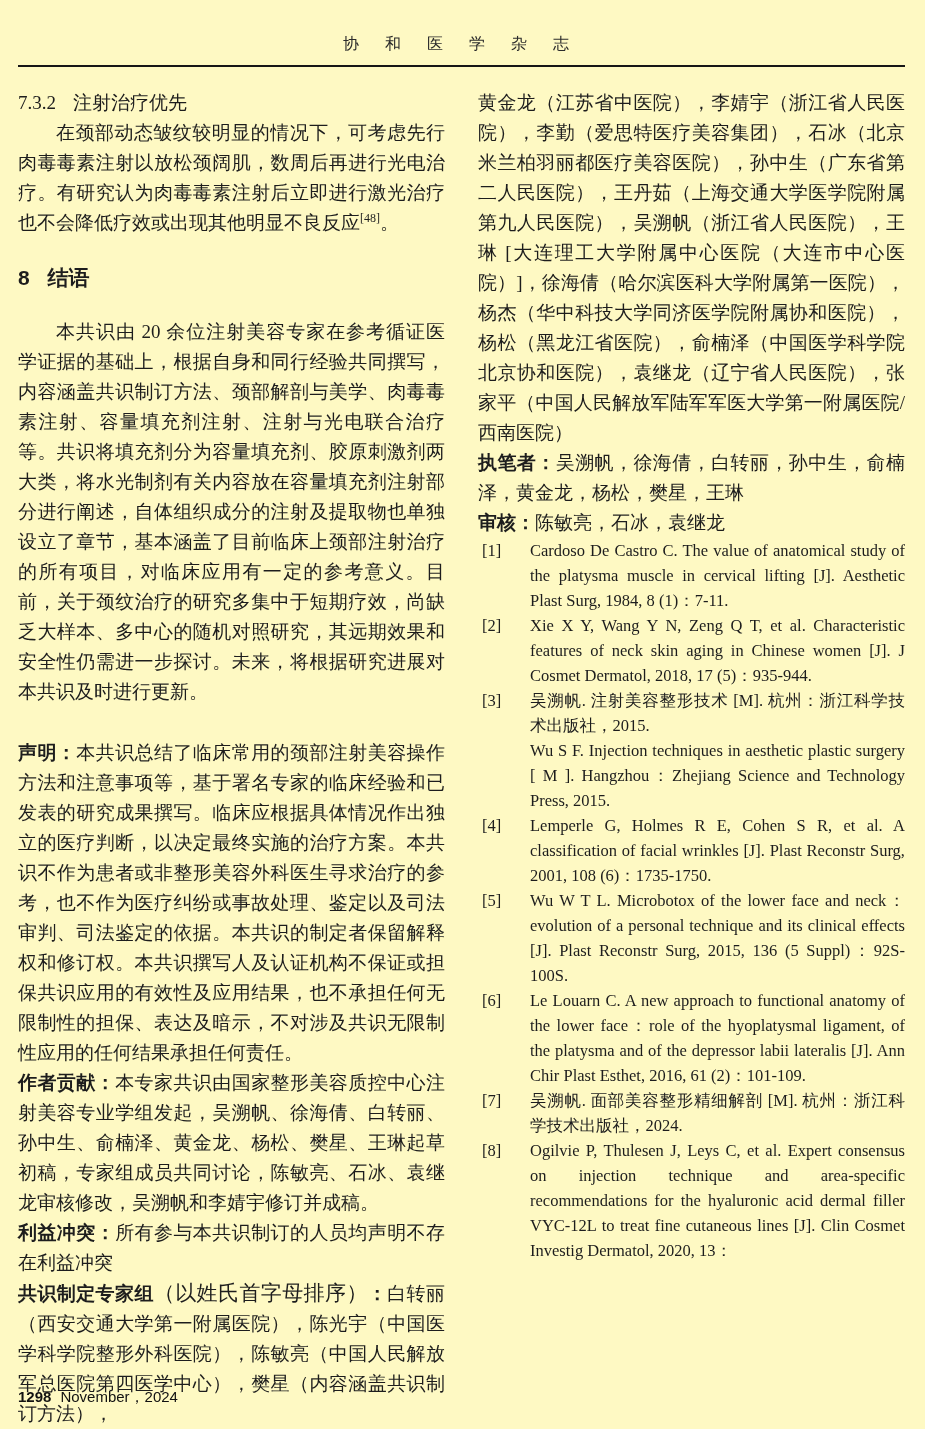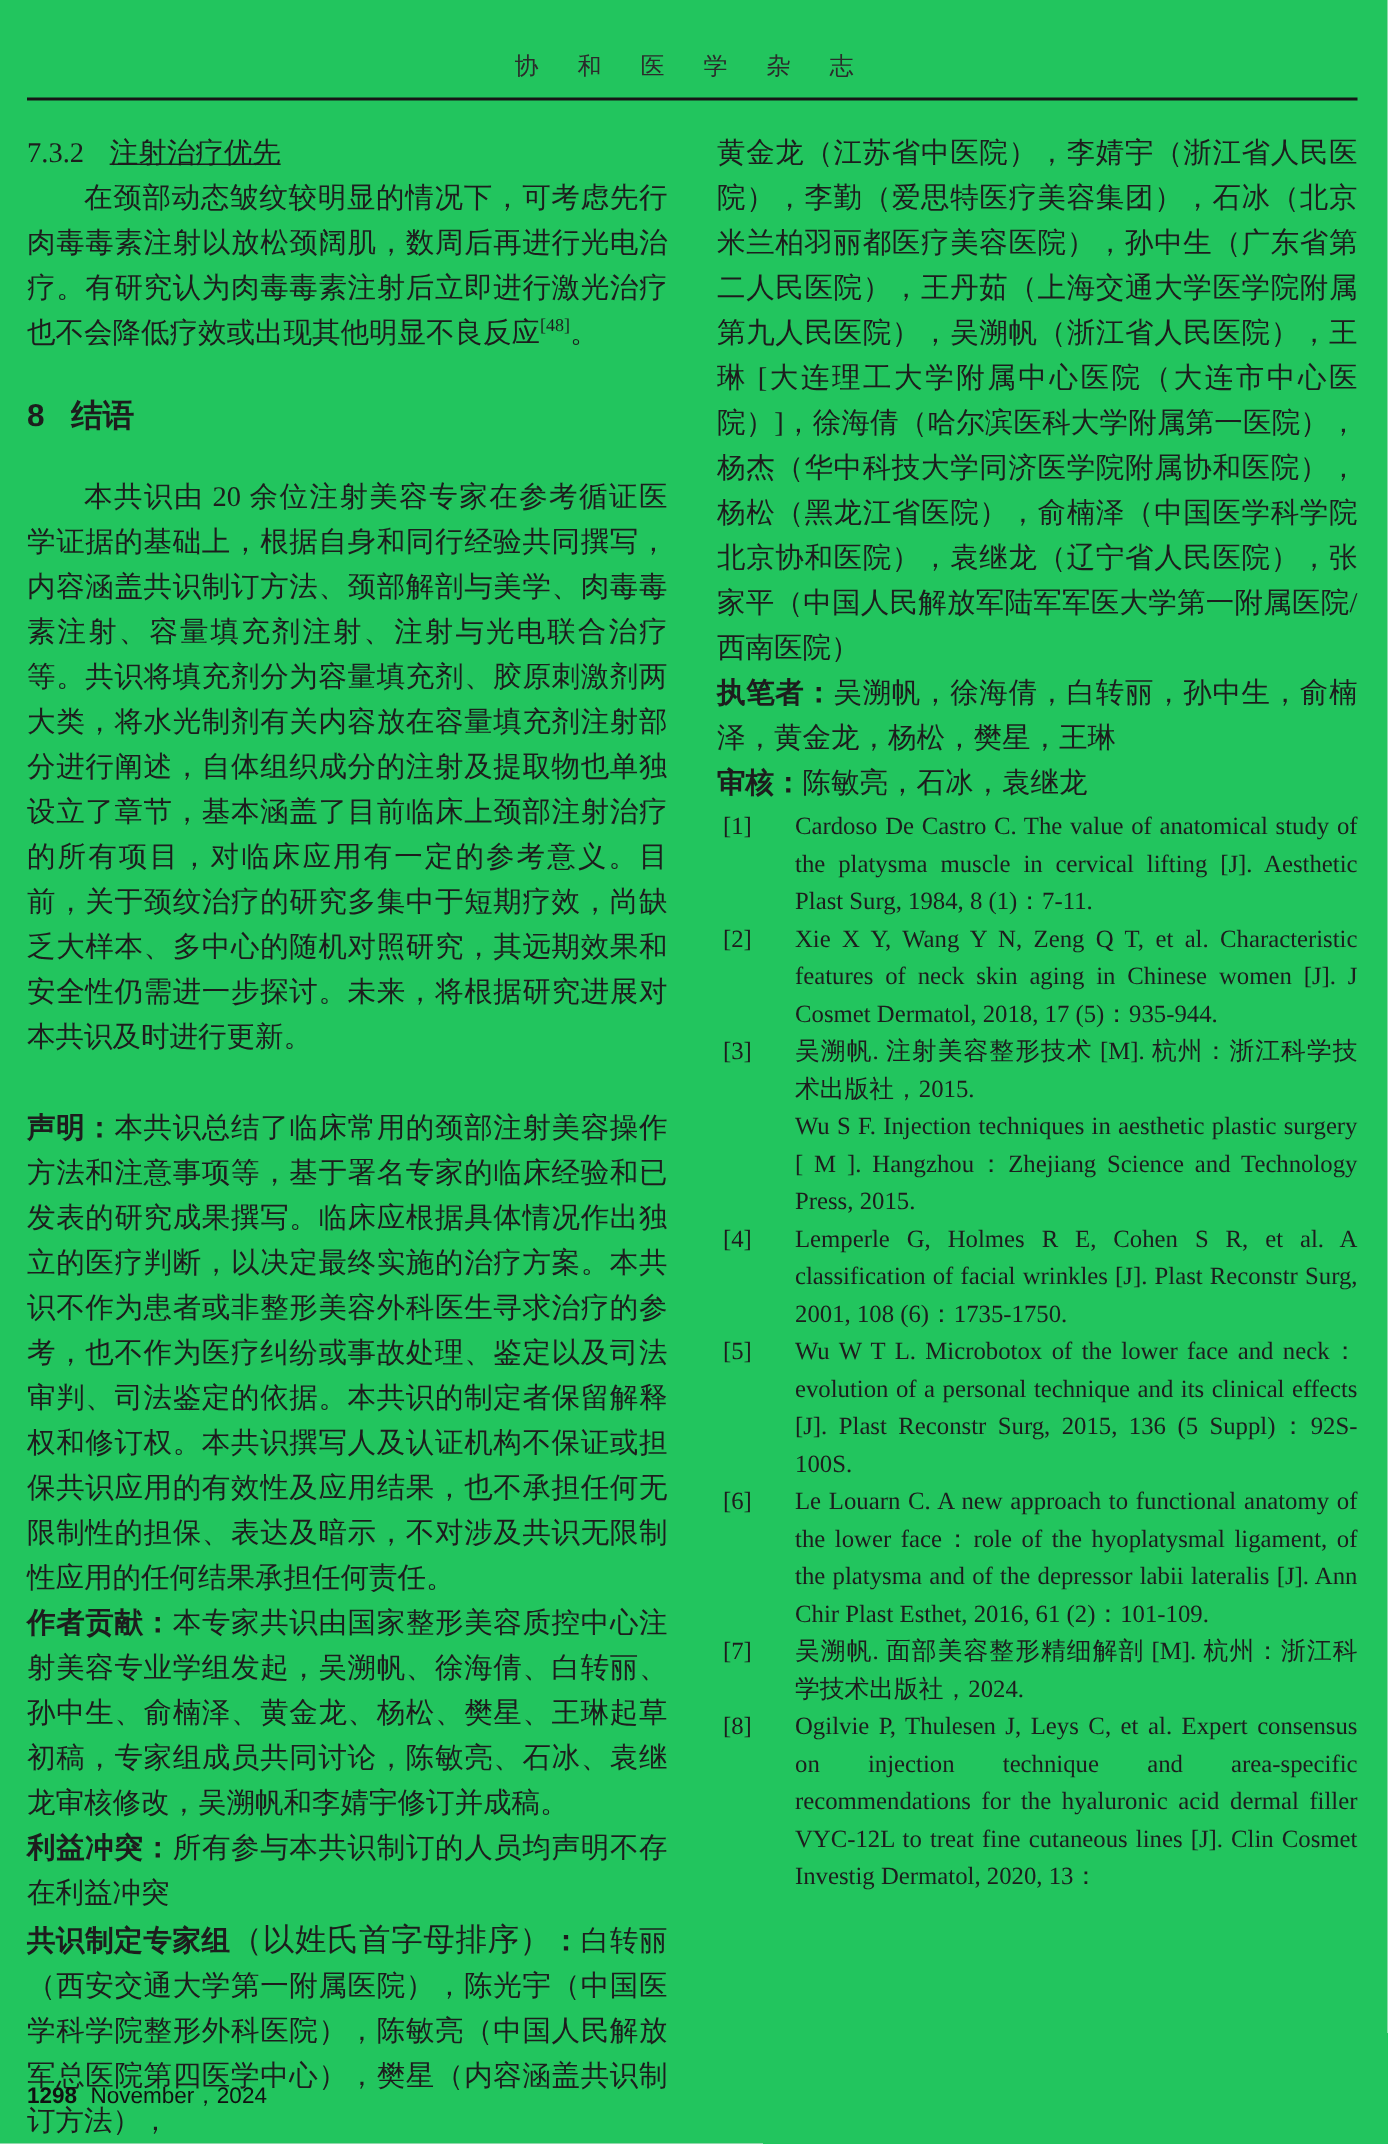"协 和 医 学 杂" .page { background: #22c55e -> #fef9c3 }
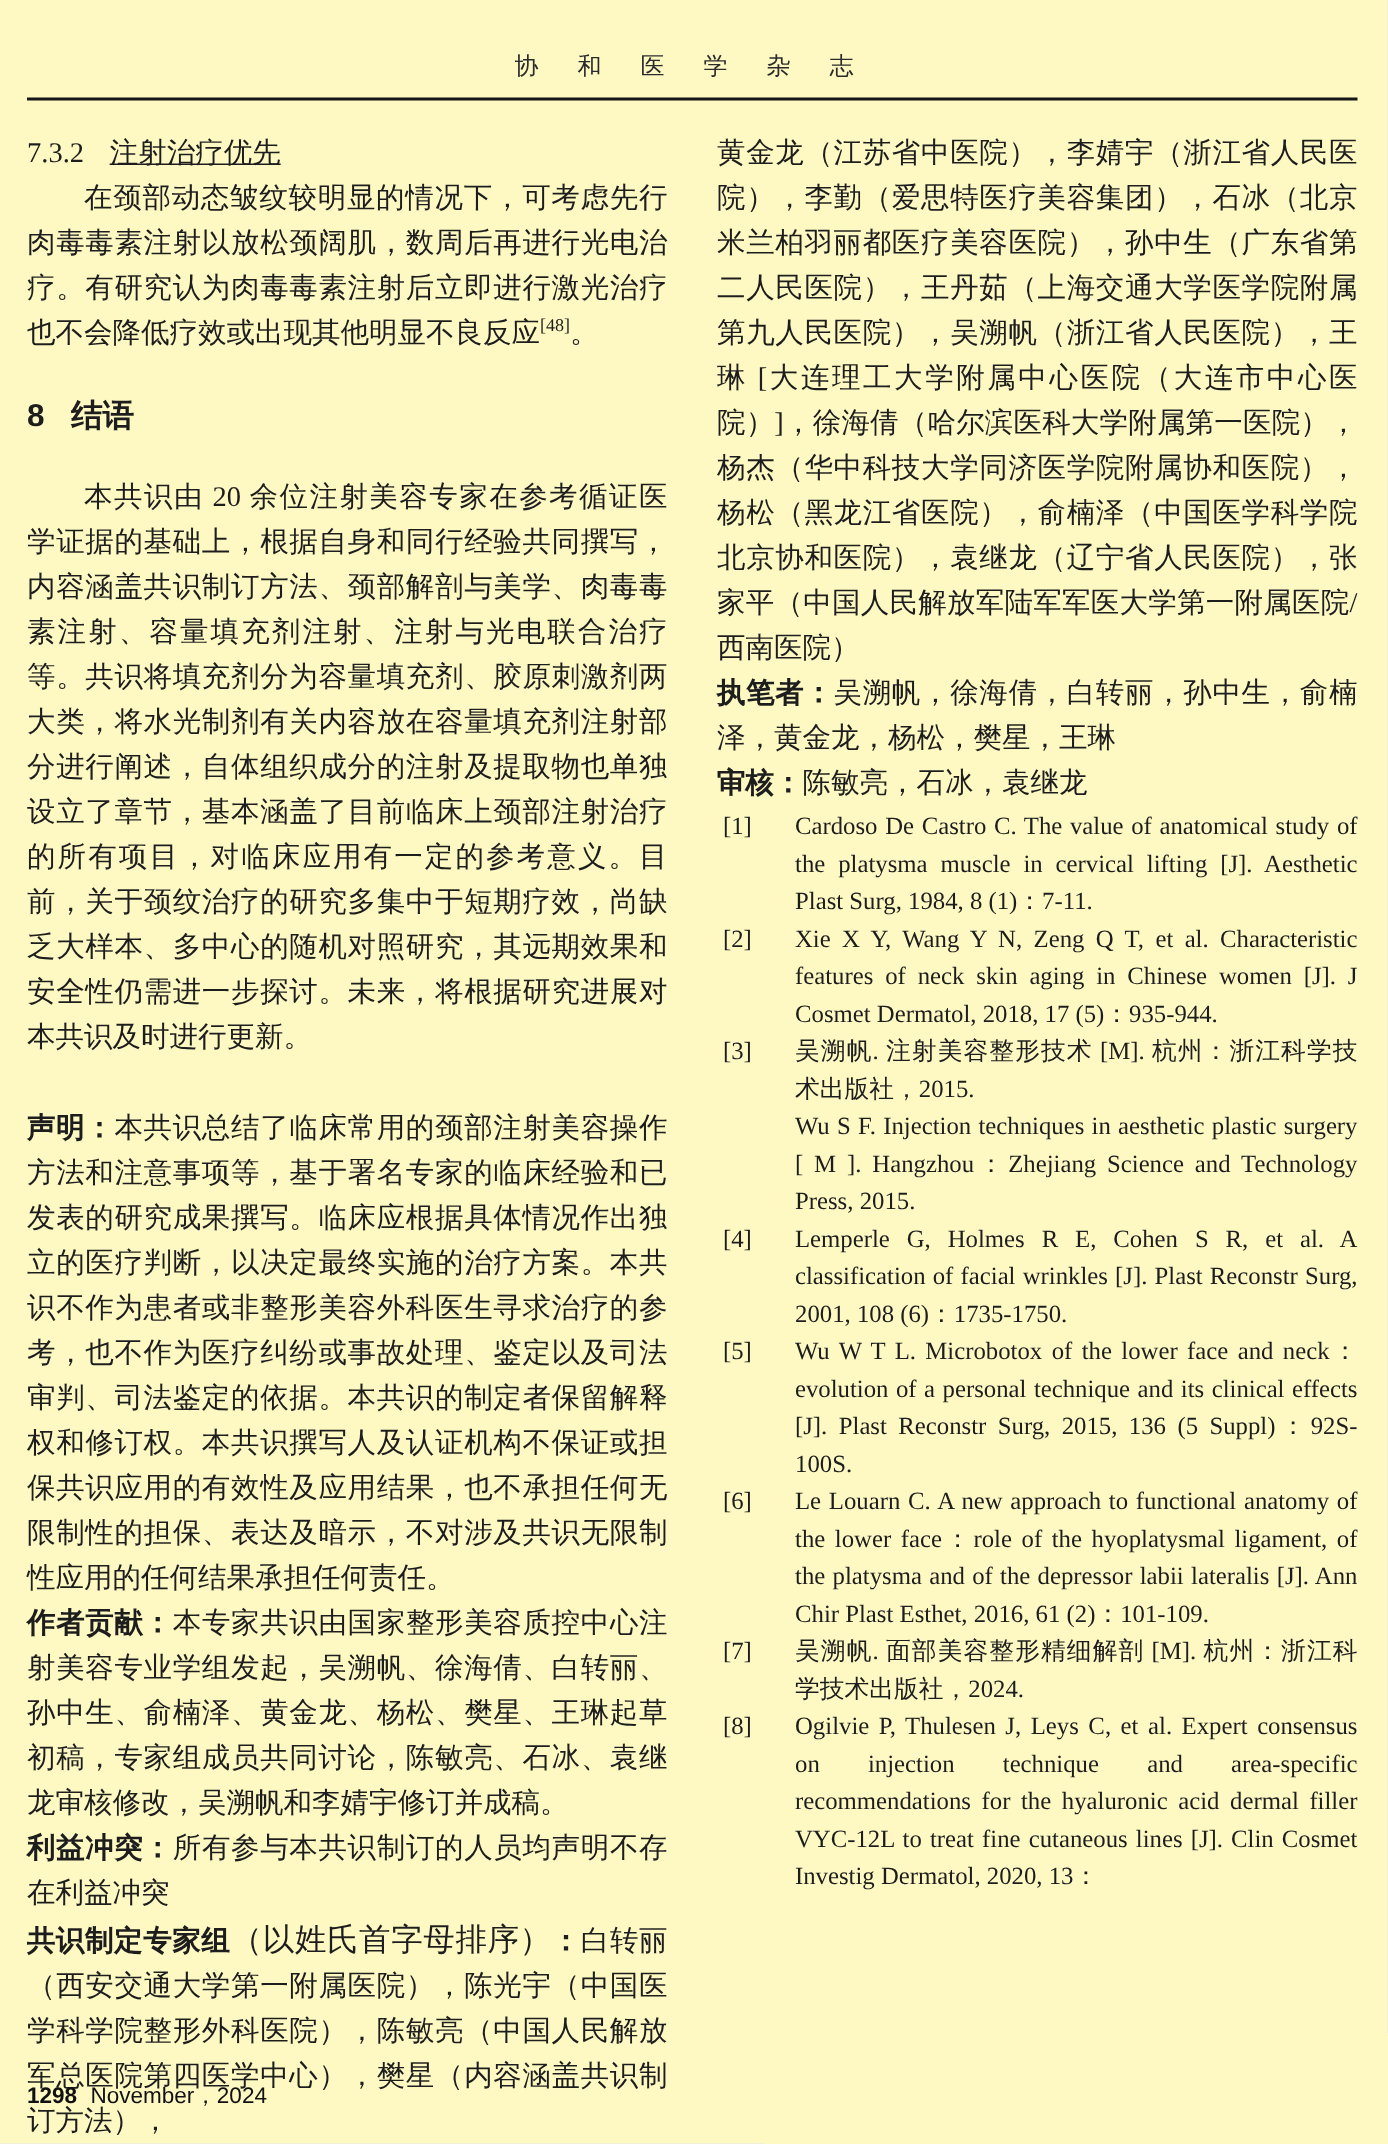"注射治疗优先" .h4-heading .h-title { text-decoration: underline -> none }
